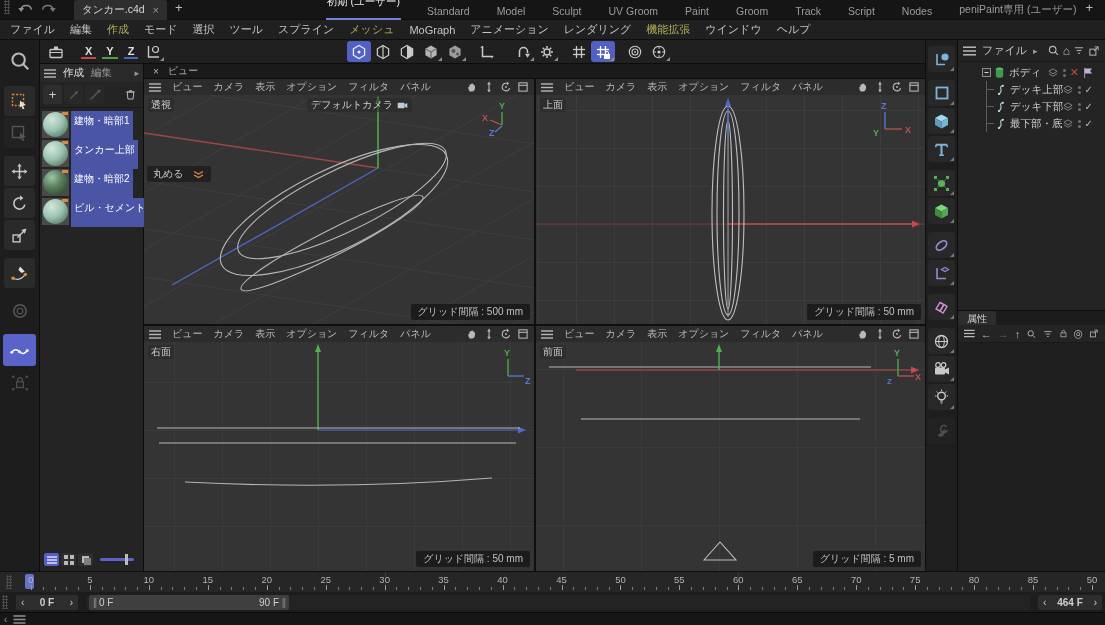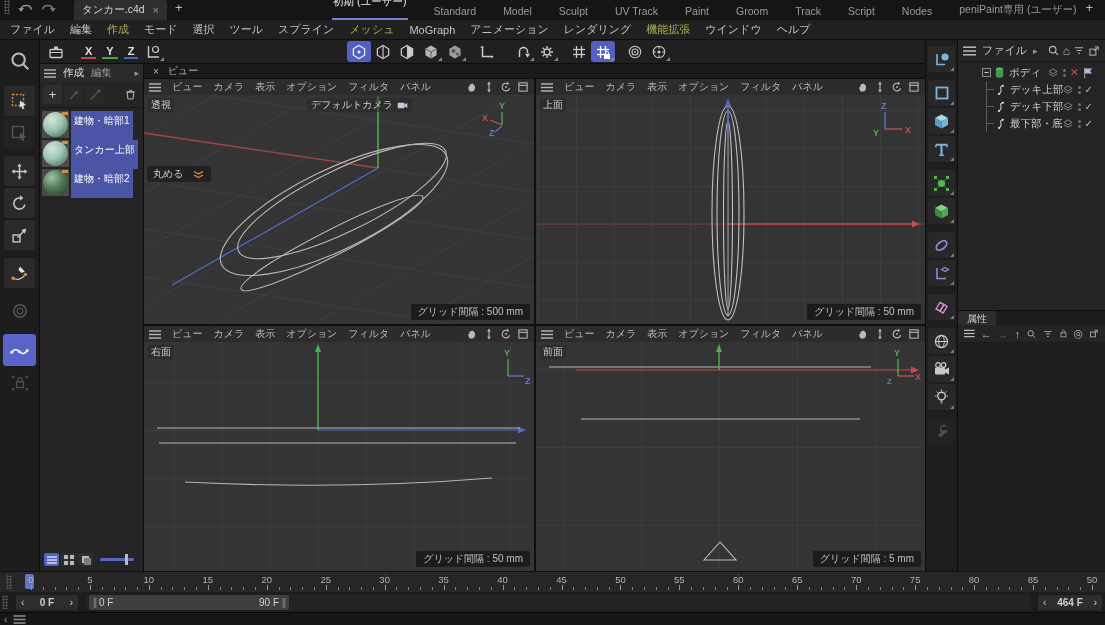"UV Track" span.ltab { text: Track -> Groom }
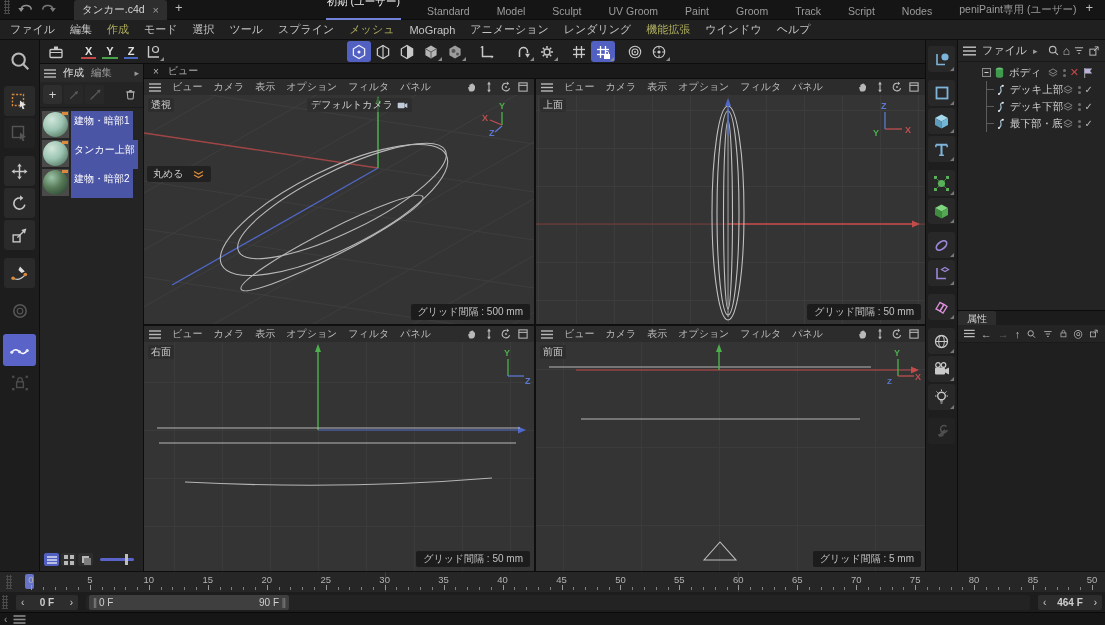"ビル・セメント" div.matrow { html: none -> <div> <span> <i></i> <i></i> </span> <span>ビル・セメント</span> </div> }
